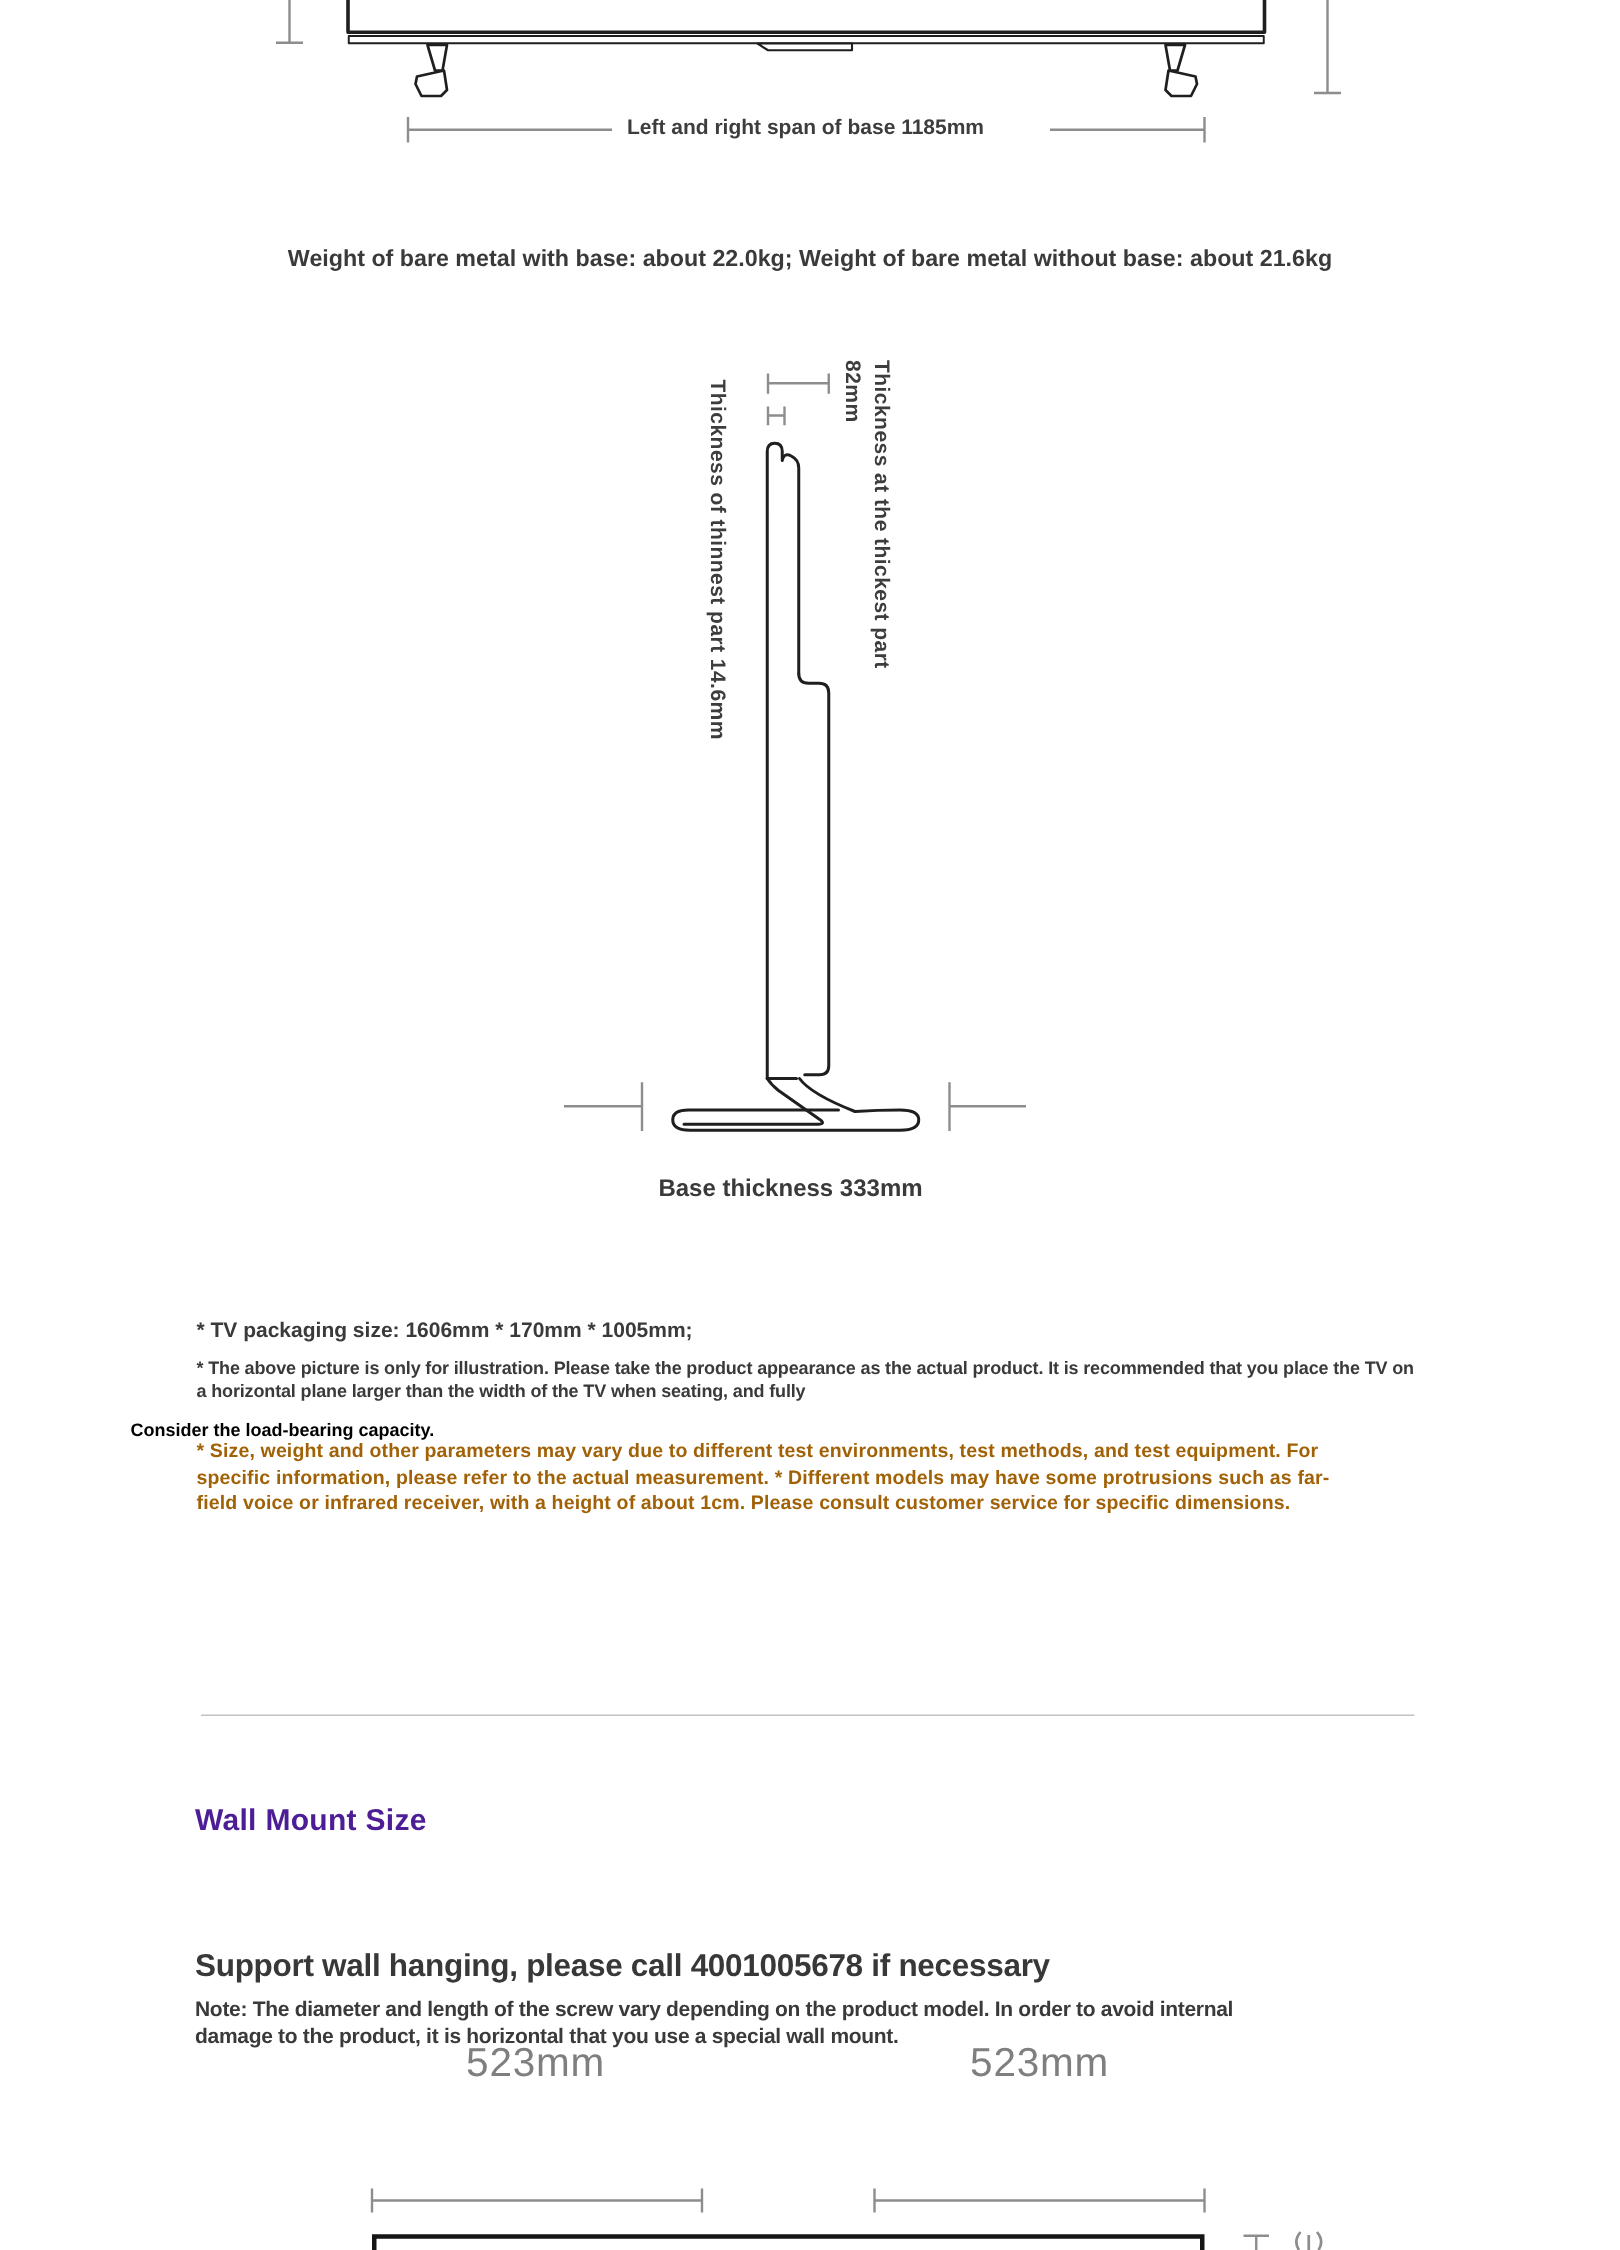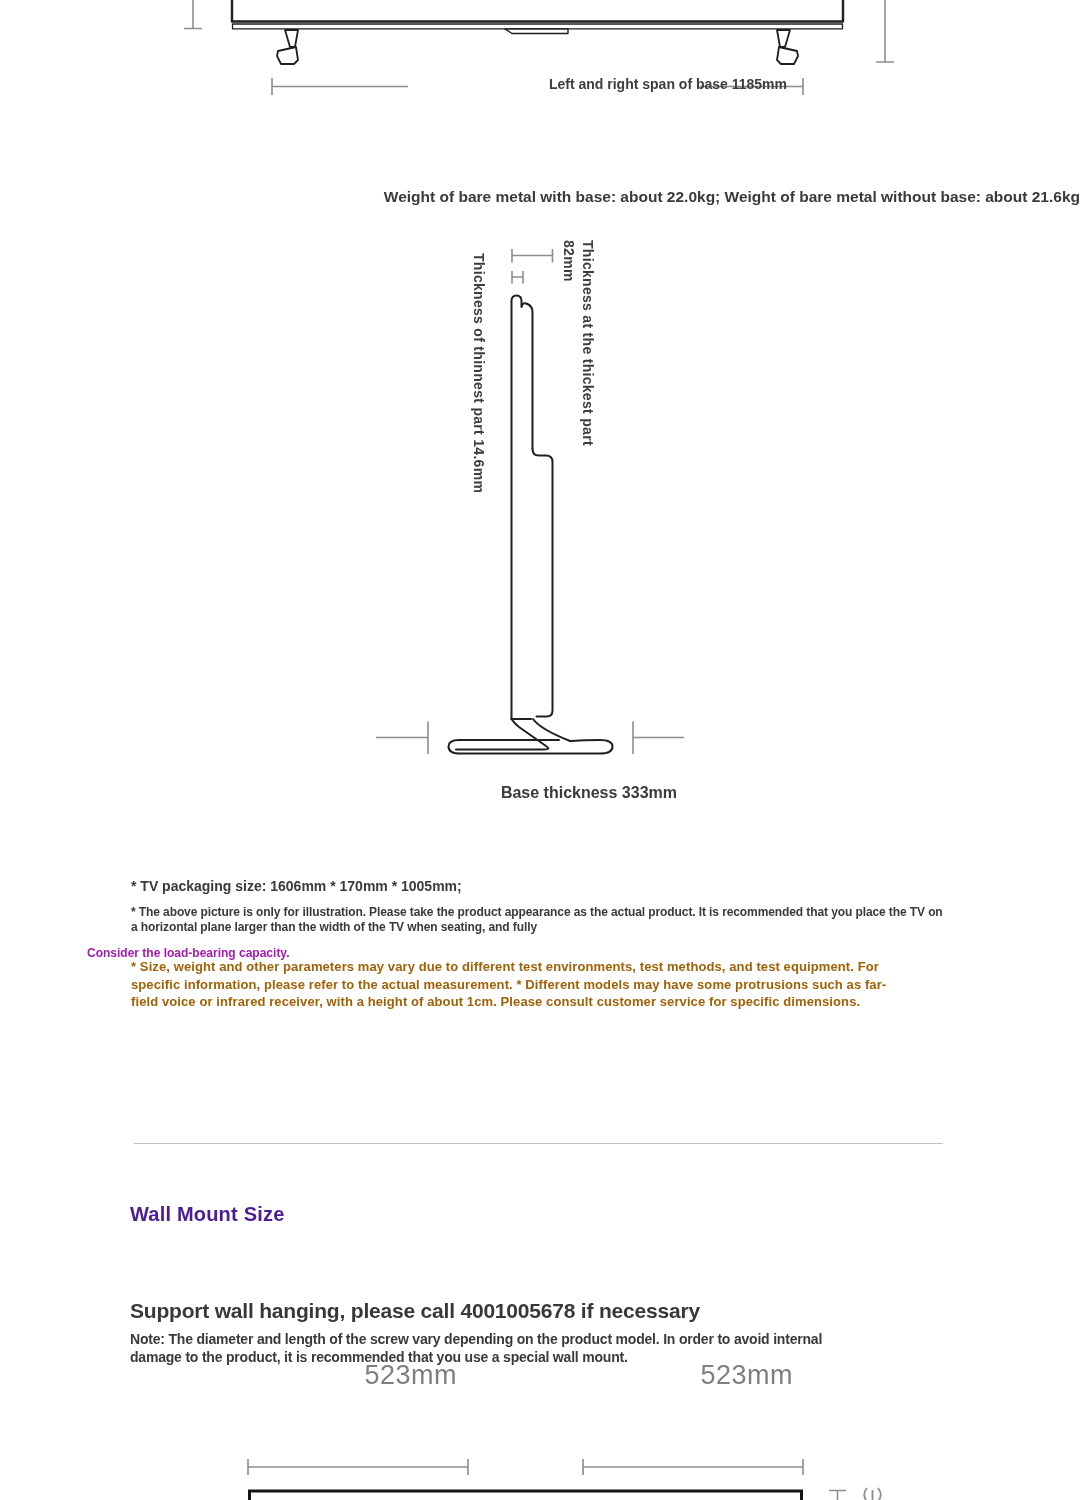"Left and right span of" .center { text-align: right -> center }
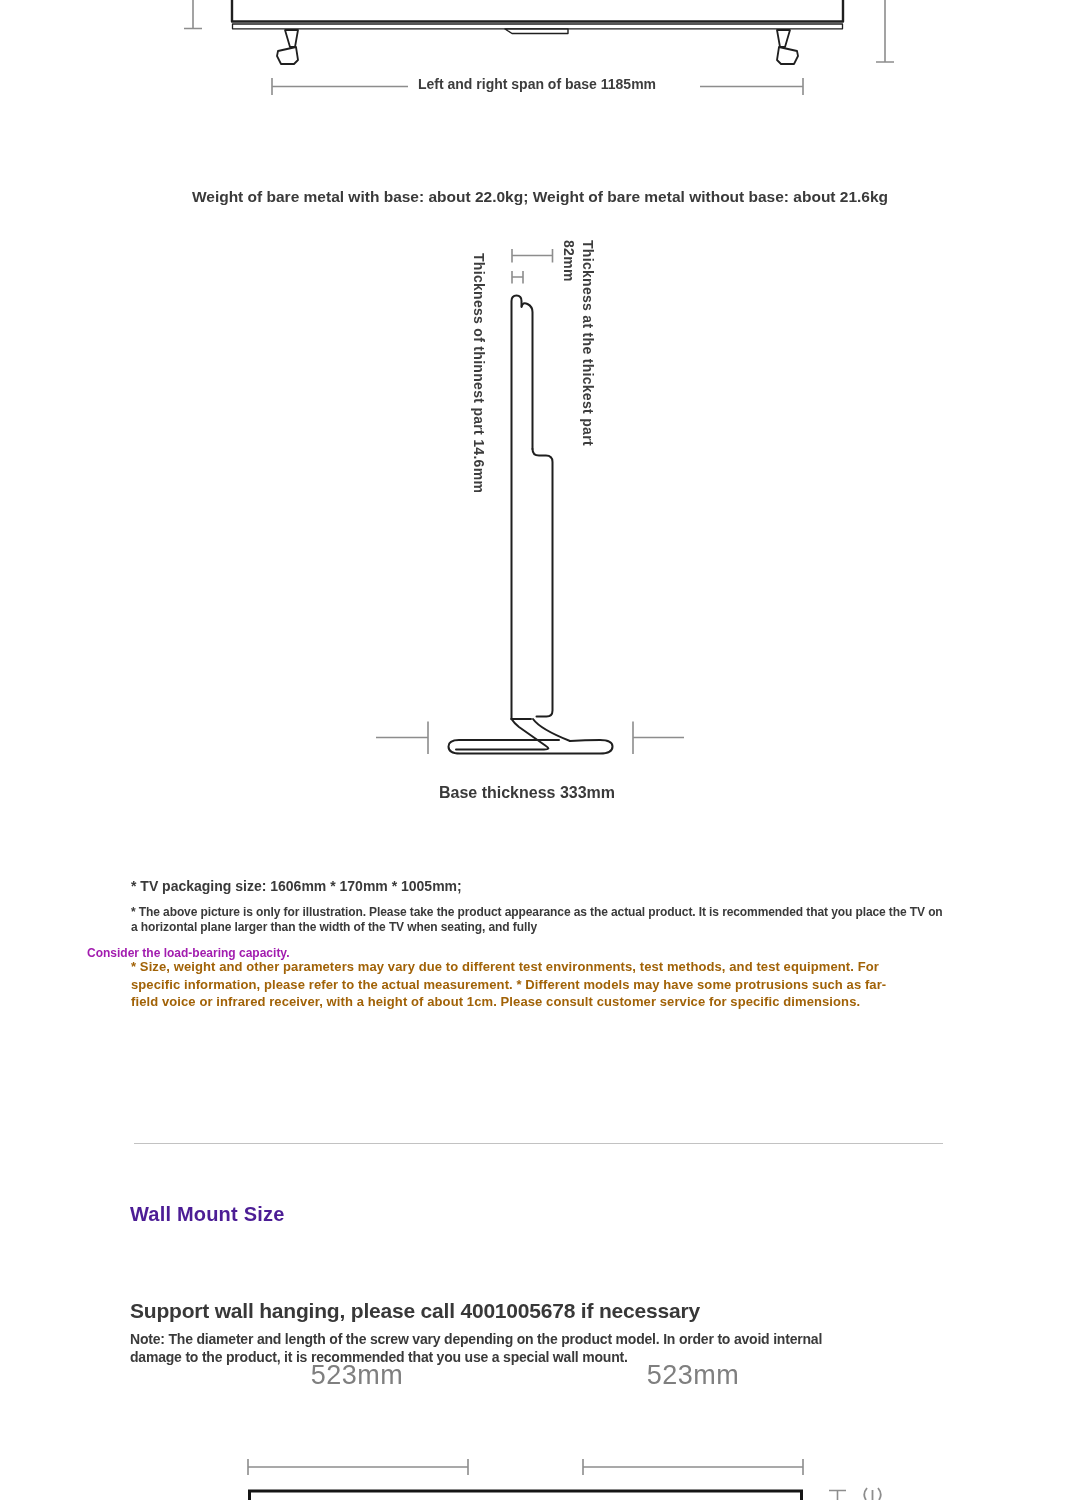"Weight of bare metal with" .weight-note { margin-top: 24px -> none }
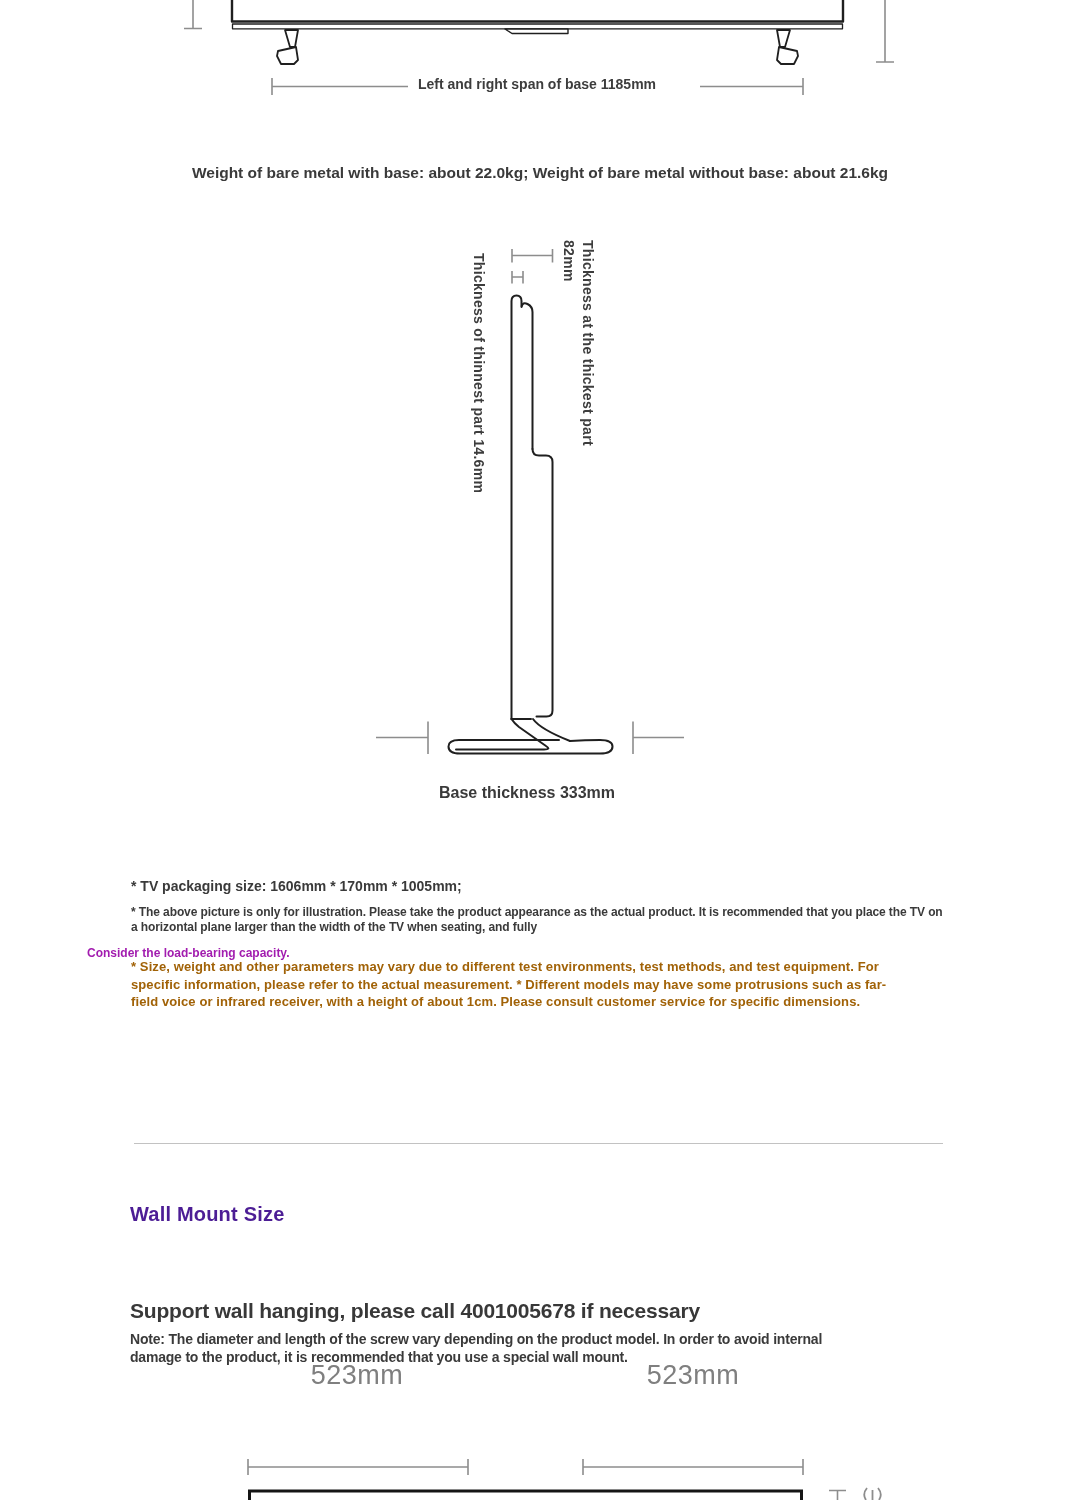"Consider the load-bearing capacity." .note-load { color: #a21caf -> #000000 }
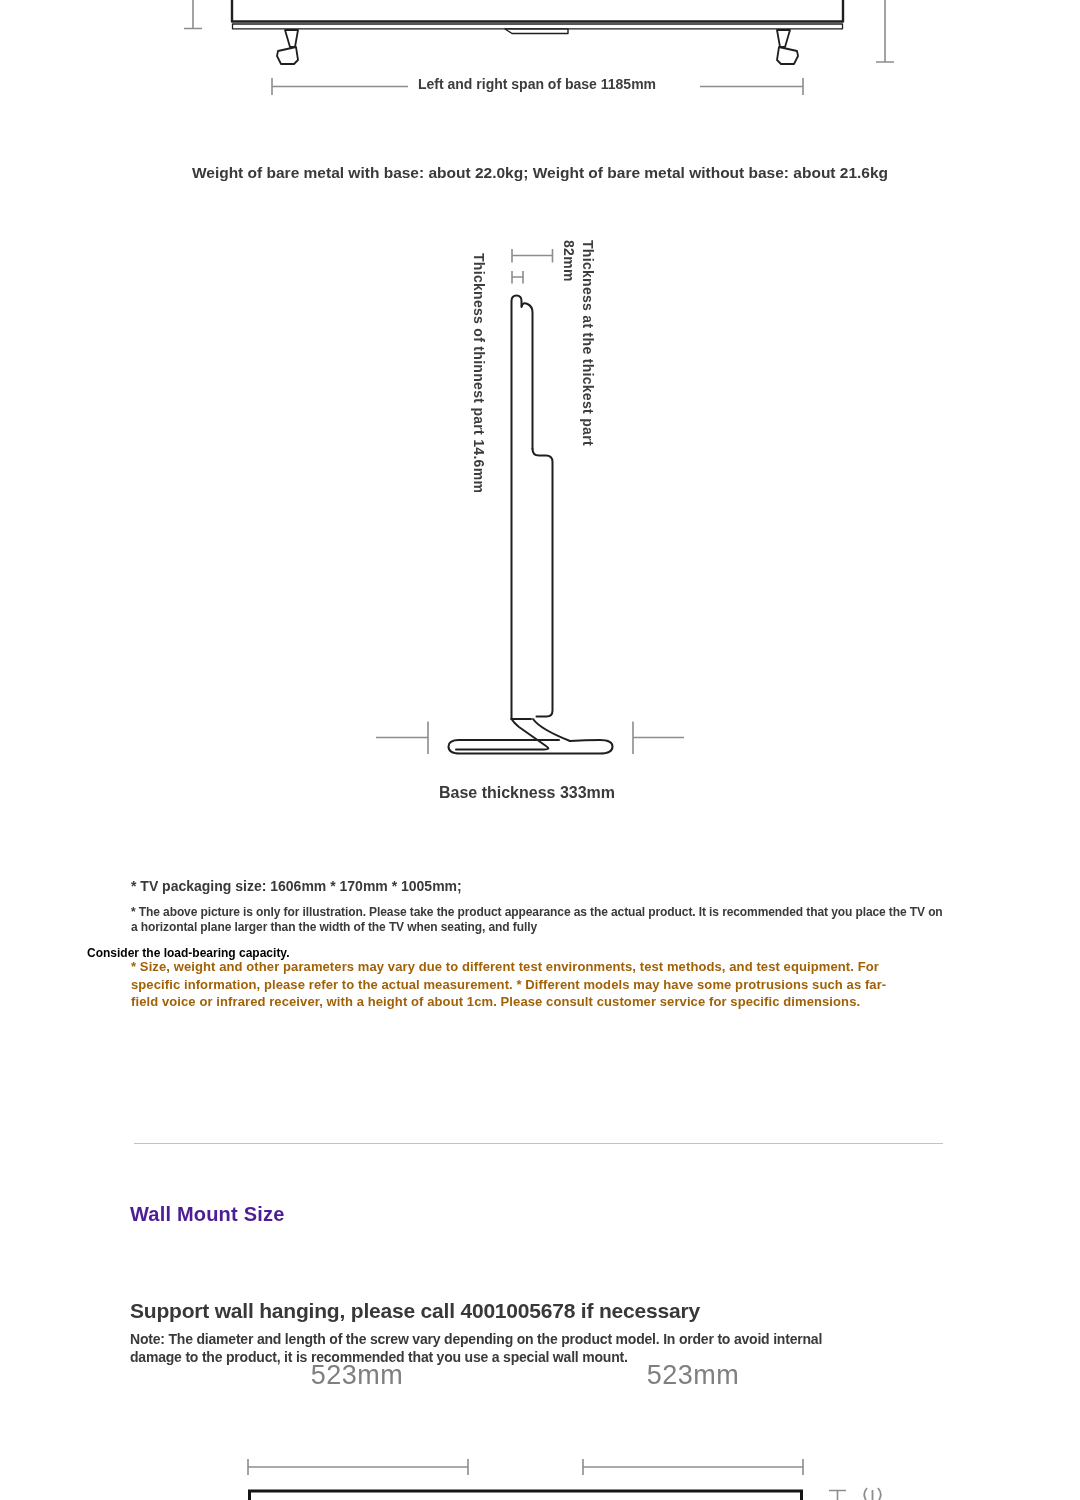"Note: The diameter and length" div.abs { text: recommended -> horizontal }
